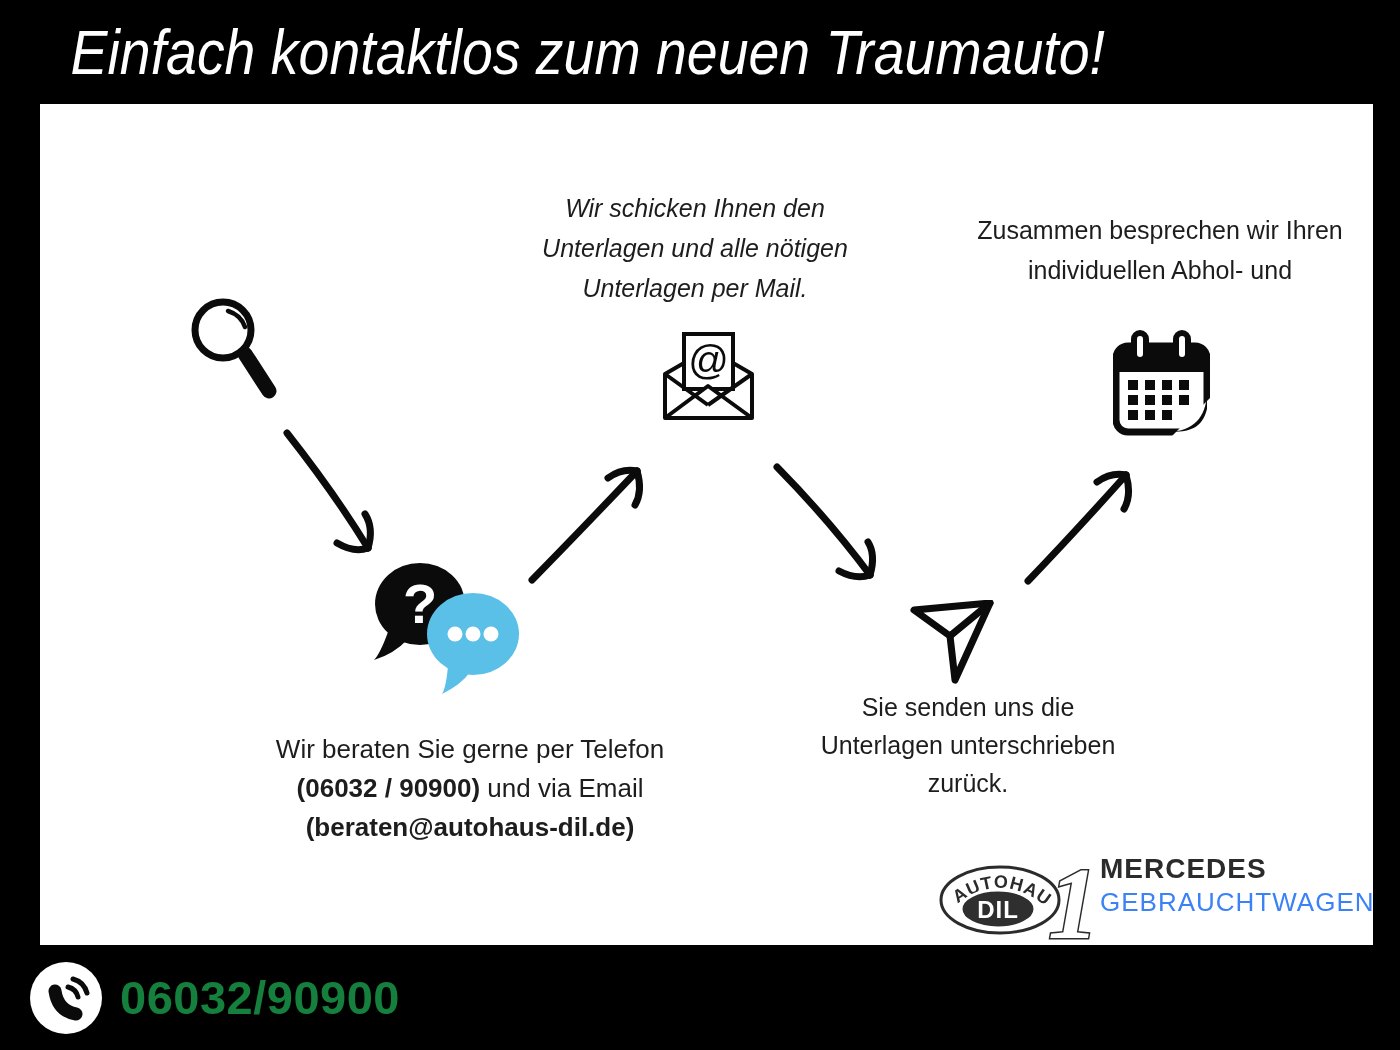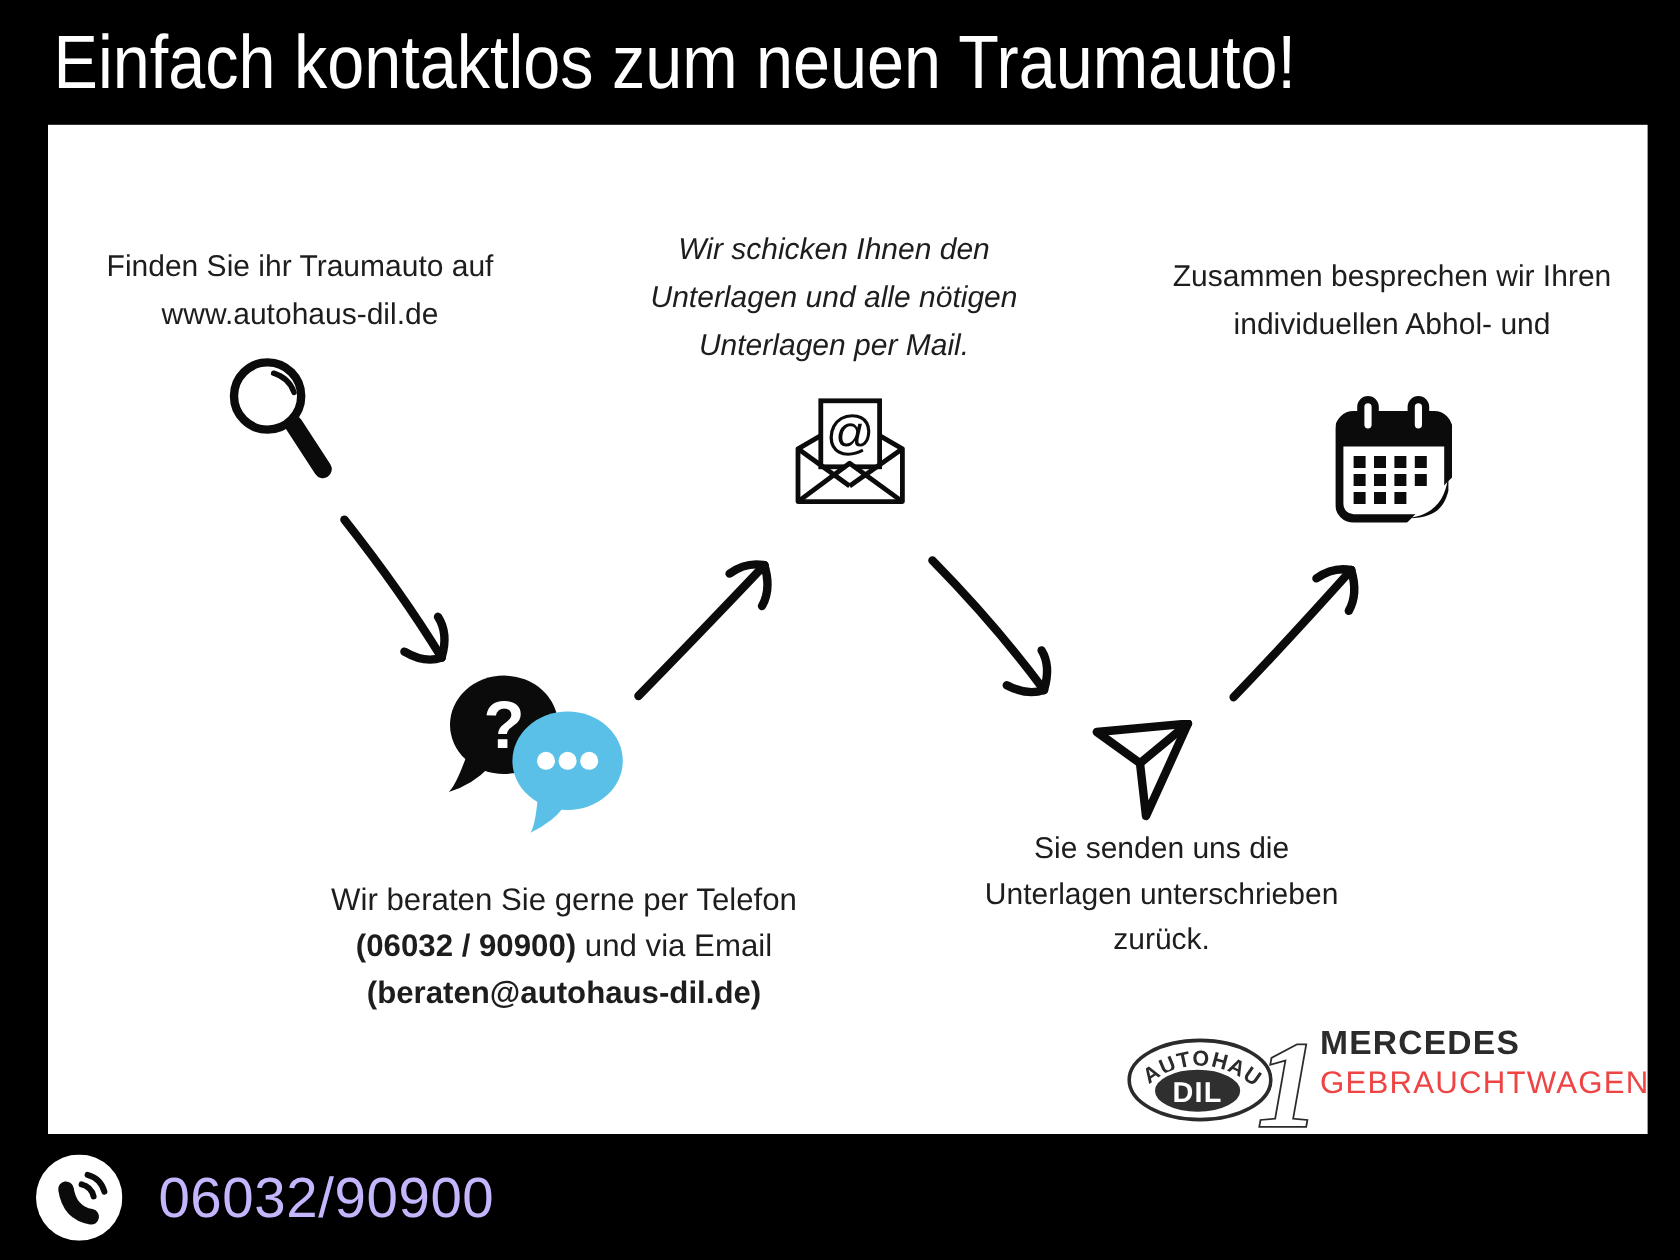"Einfach kontaktlos zum neuen Traumauto!" .header { font-style: none -> italic; justify-content: center -> flex-start }
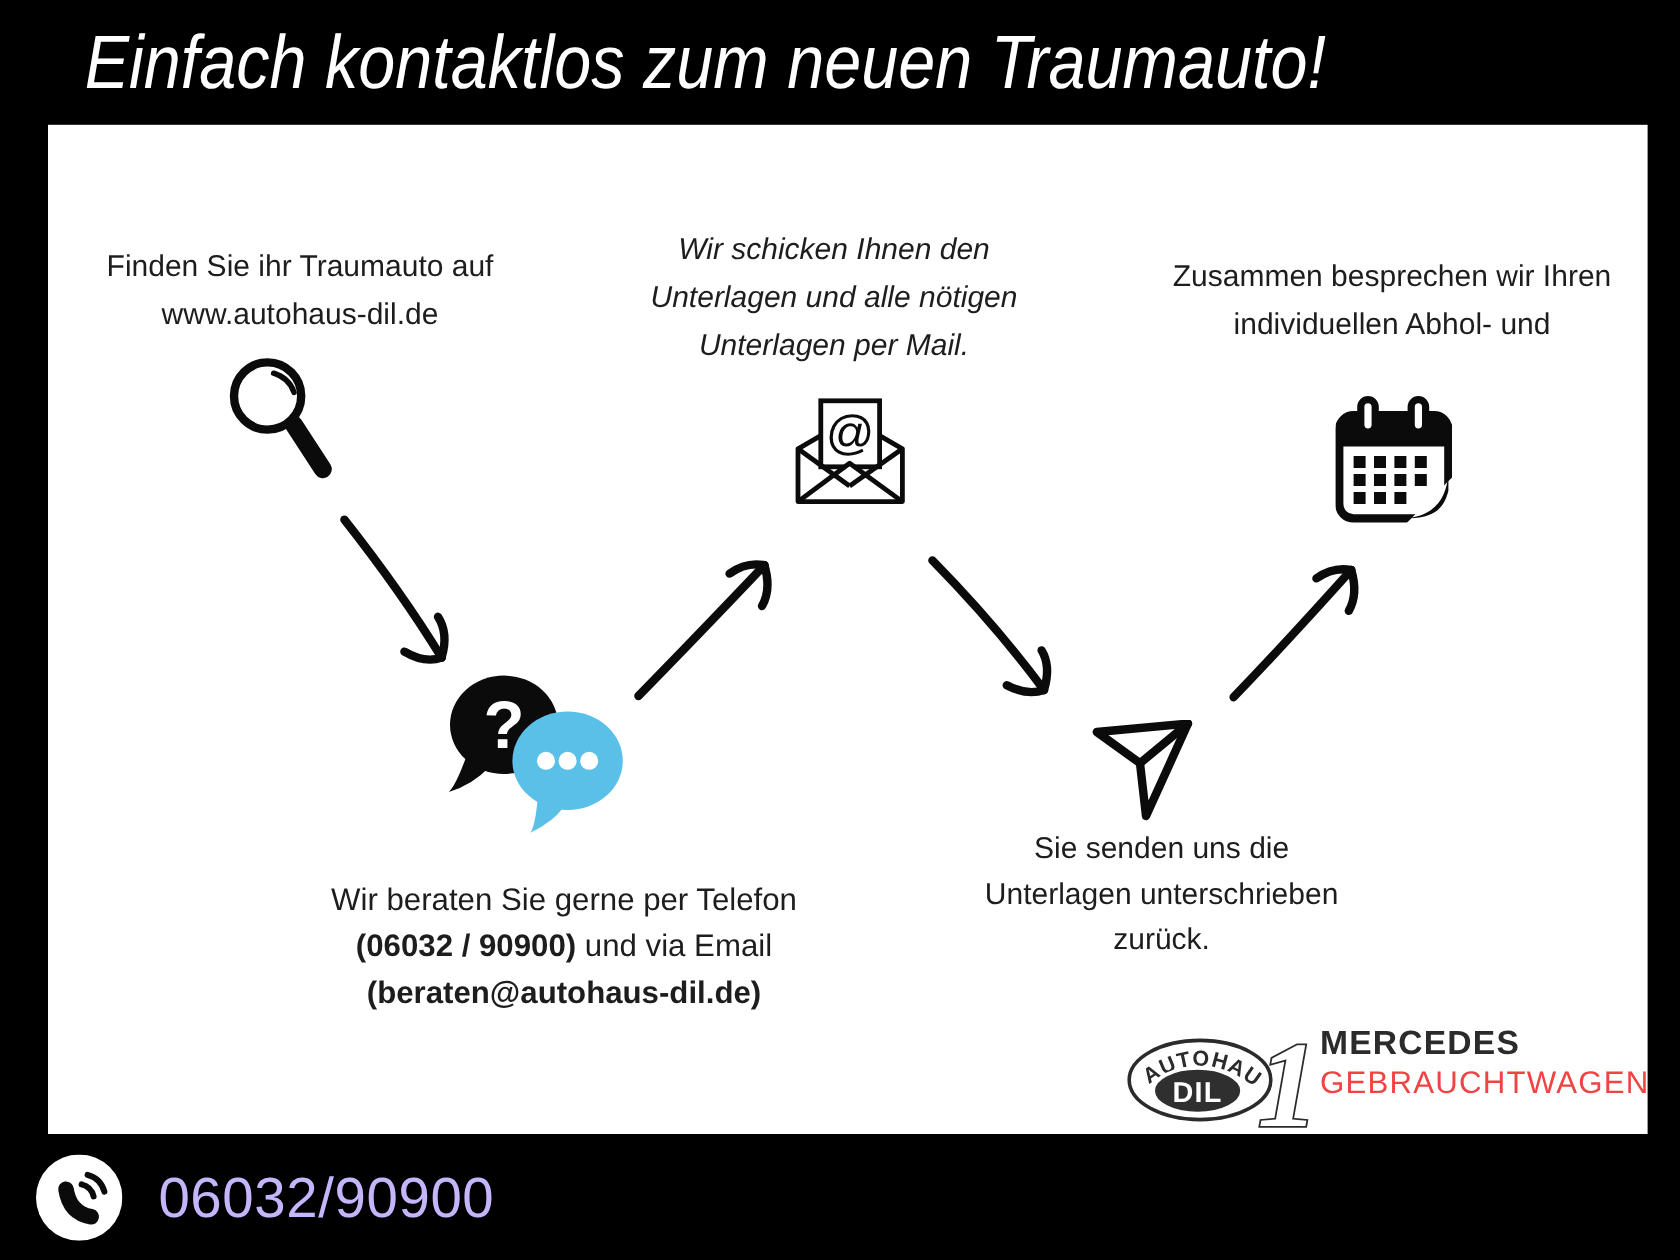"Finden Sie ihr Traumauto auf" div.step-text { html: <div> <div>Finden Sie ihr Traumauto auf</div> <div>www.autohaus-dil.de</div> </div> -> none }
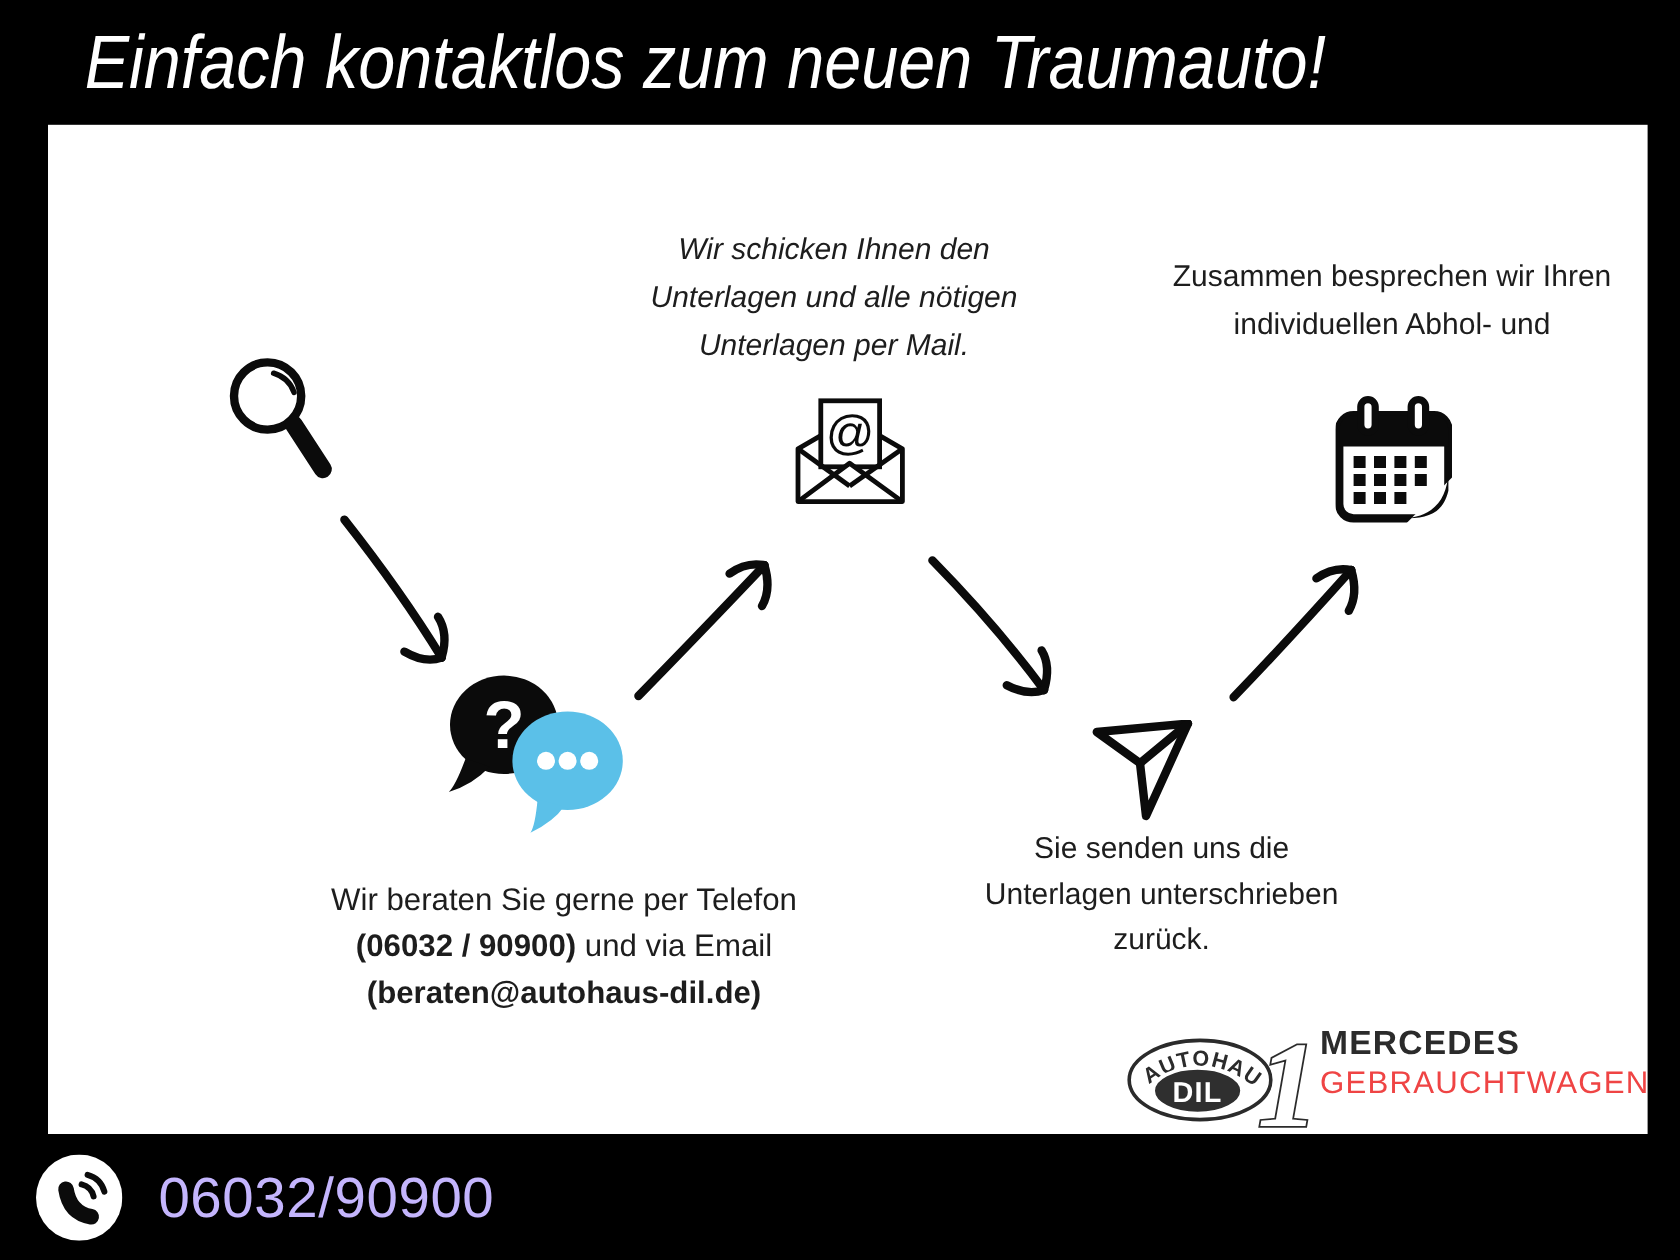"GEBRAUCHTWAGEN" .brand .g { color: #ef4444 -> #3b82f6 }
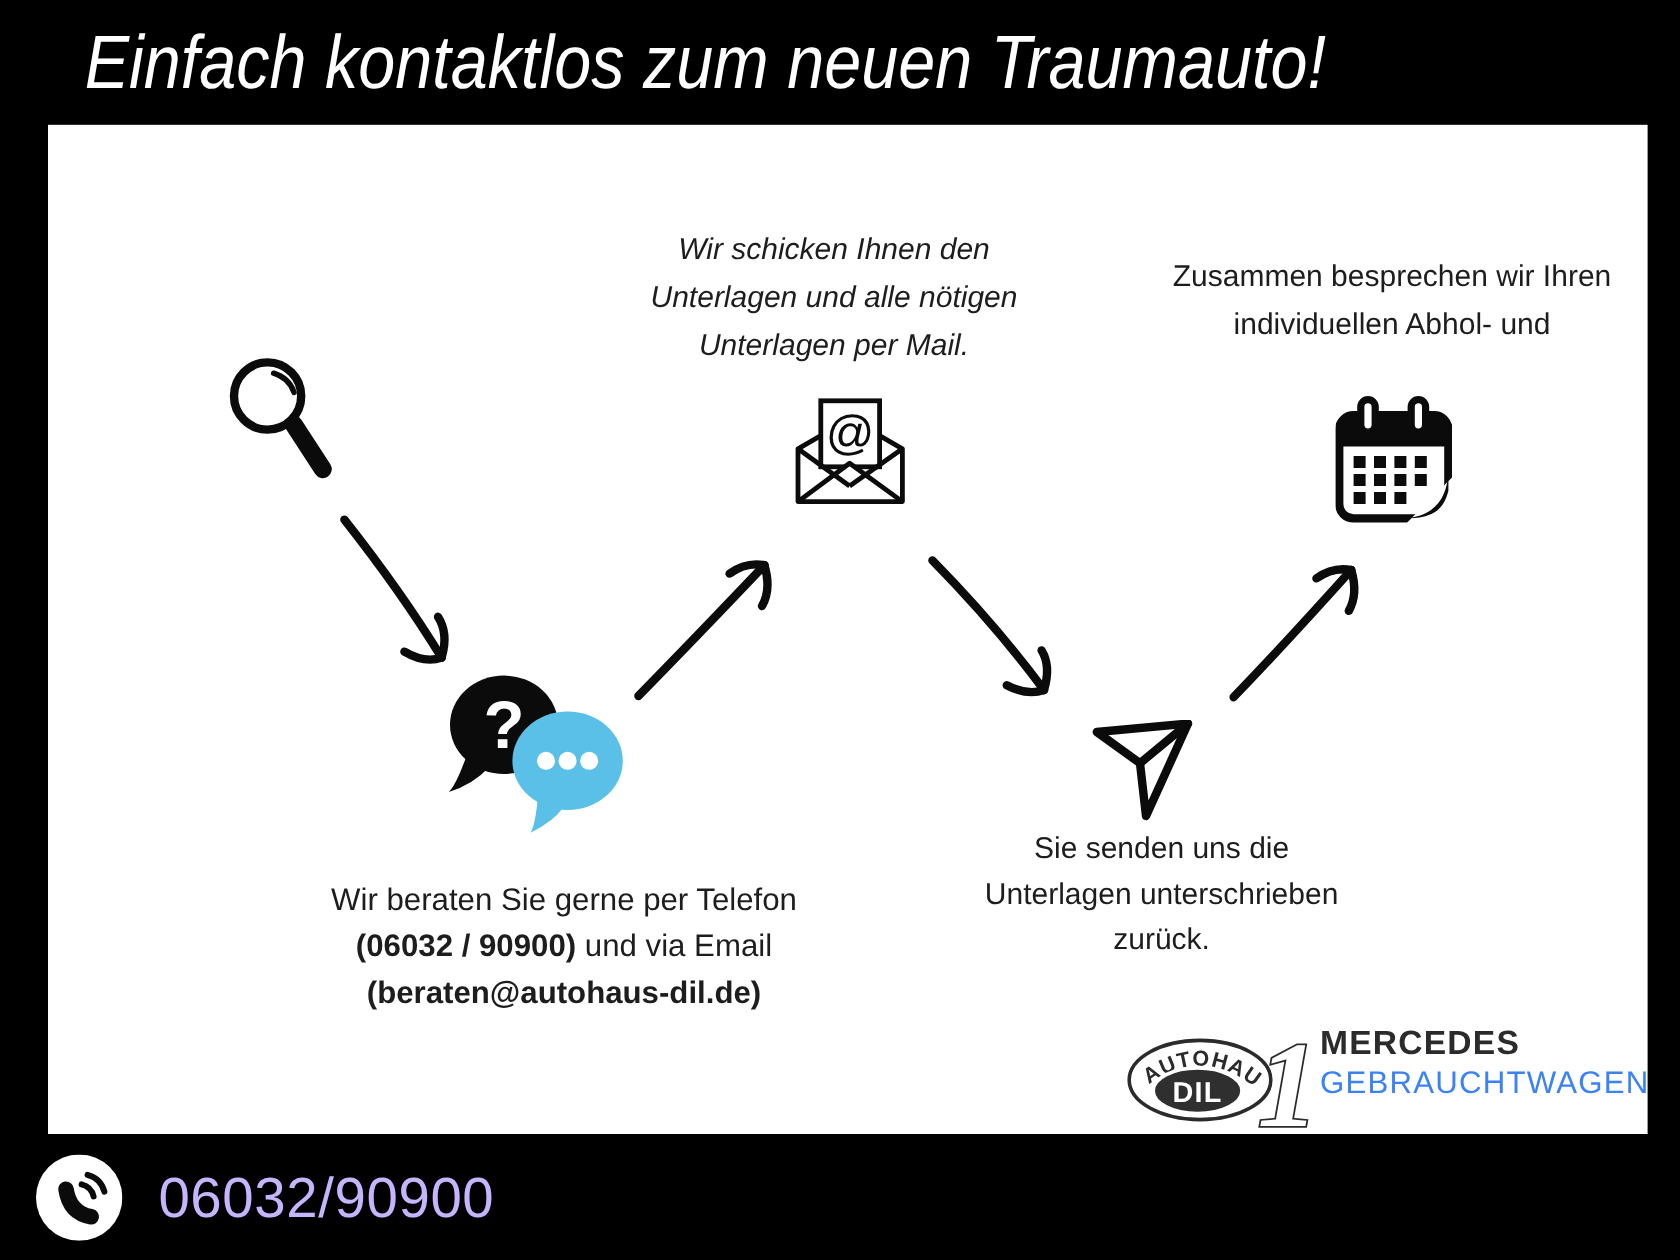"06032/90900" .footer .num { color: #c4b5fd -> #15803d; font-weight: 400 -> 700; margin-left: 30px -> 18px }
